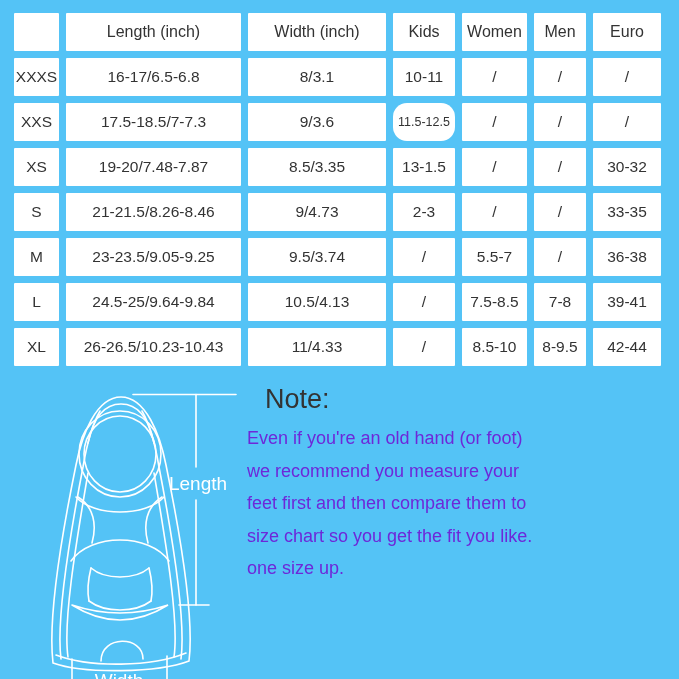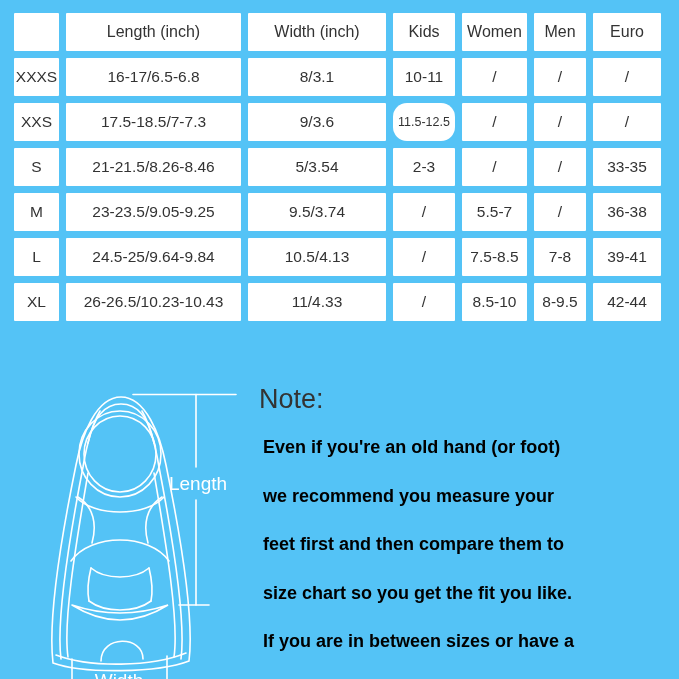"XS" tr { html: none -> <tr> <td>XS</td> <td>19-20/7.48-7.87</td> <td>8.5/3.35</td> <td>13-1.5</td> <td>/</td> <td>/</td> <td>30-32</td> </tr> }
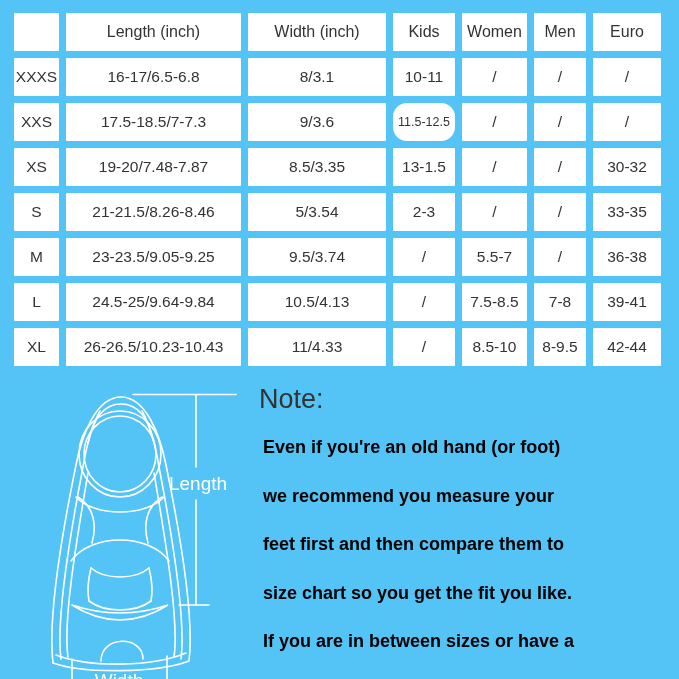"5/3.54" td { text: 5/3.54 -> 9/4.73 }
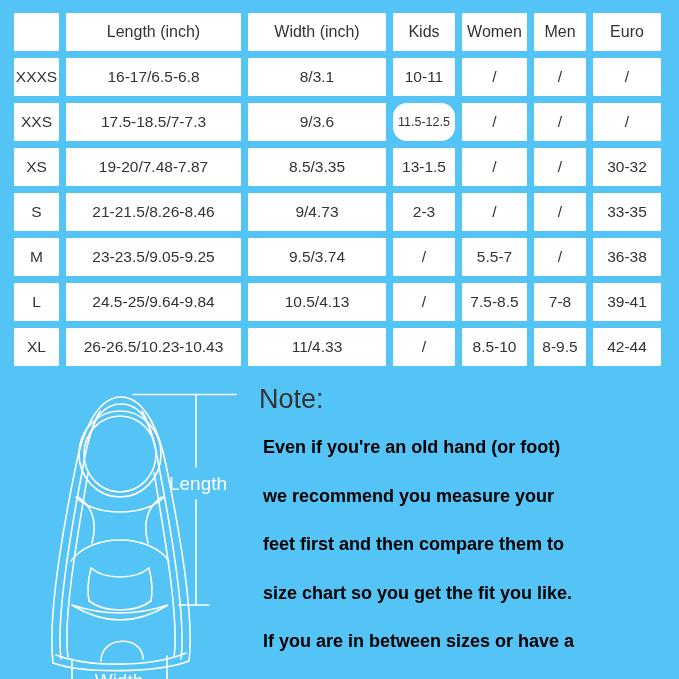"Note:" .note-heading { margin: 0 0 7px 12px -> 0 0 7px 18px }
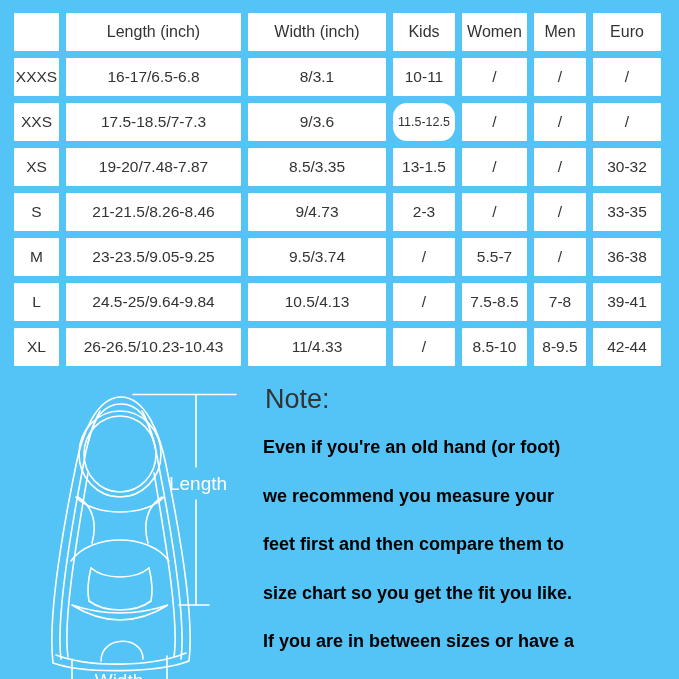"Even if you're an old" .note-lines p { color: #000000 -> #6d28d9; font-weight: bold -> none; margin: 16px -> 0 }
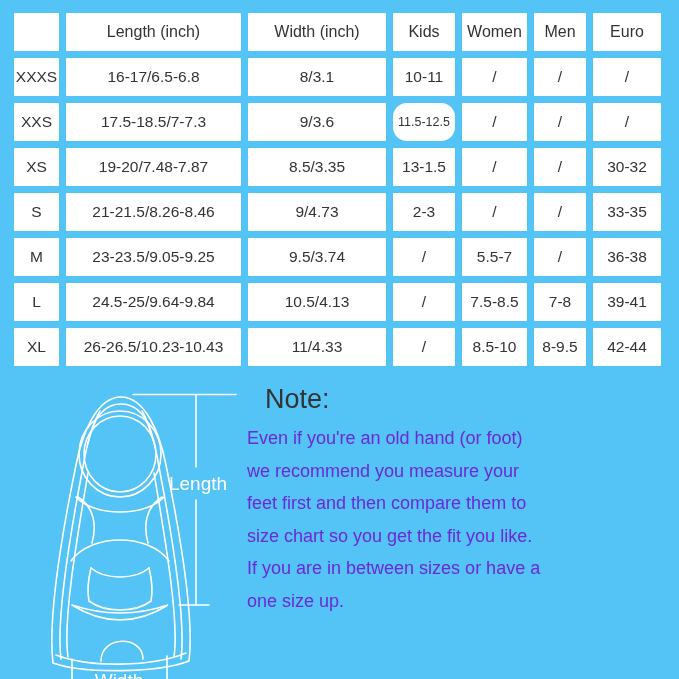"If you are in between" p { html: <p>If you are in between sizes or have a</p> -> none }
